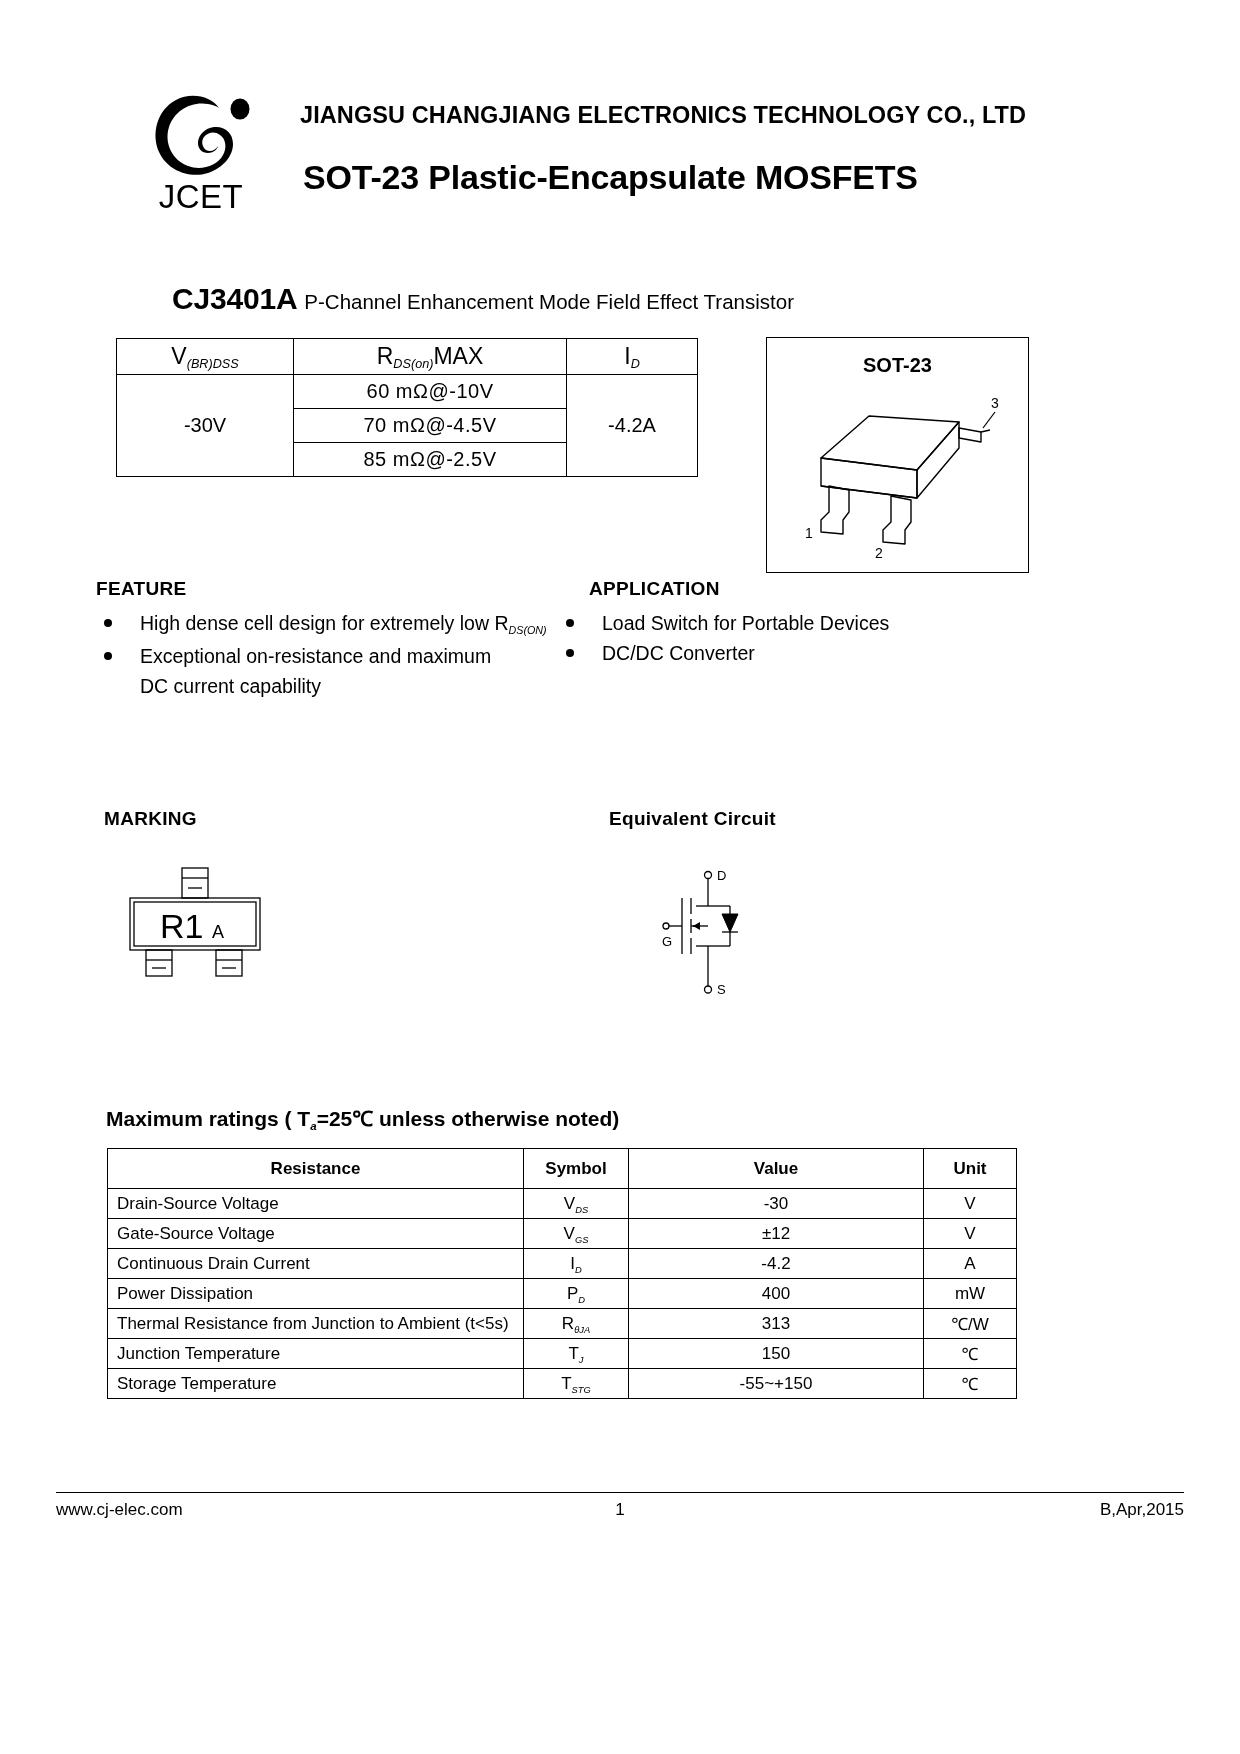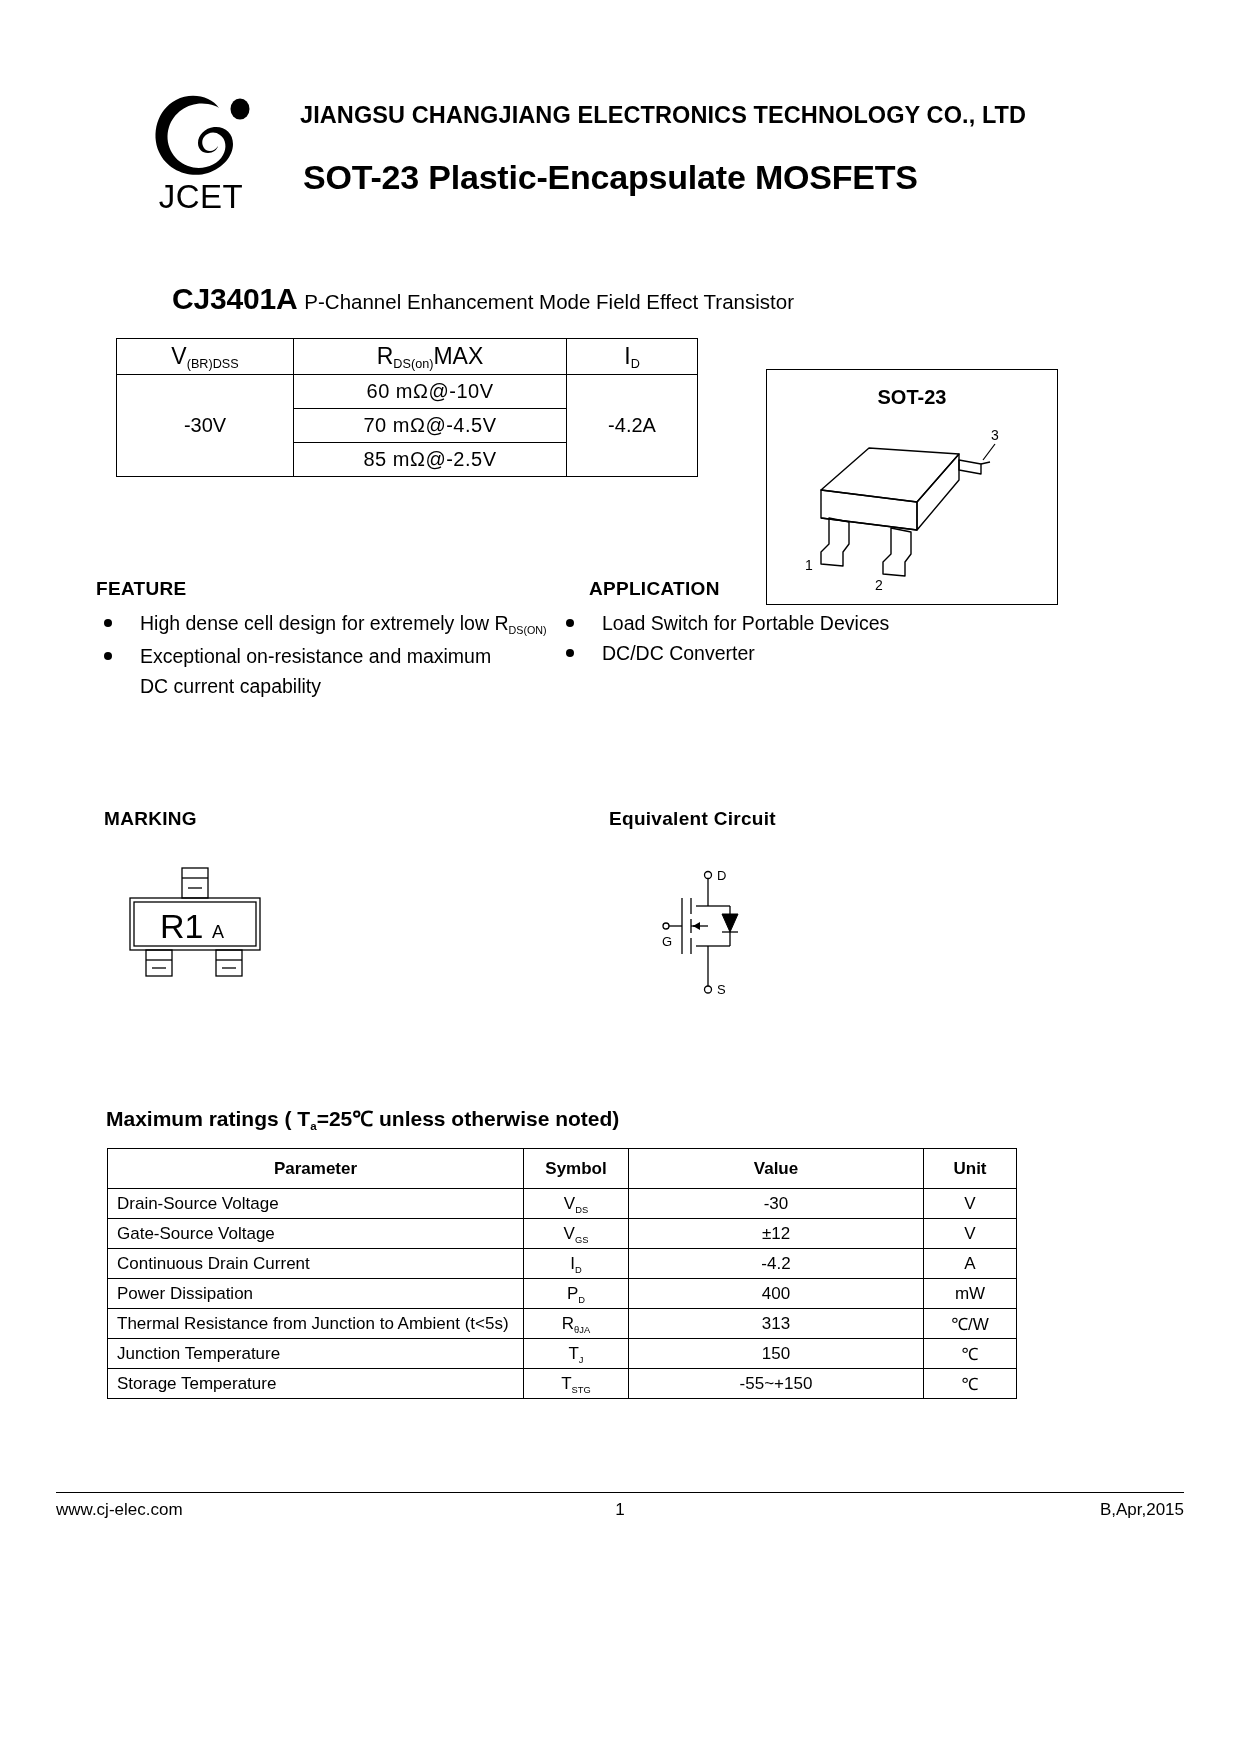"(BR)DSS" .sub-sm { font-style: none -> italic }
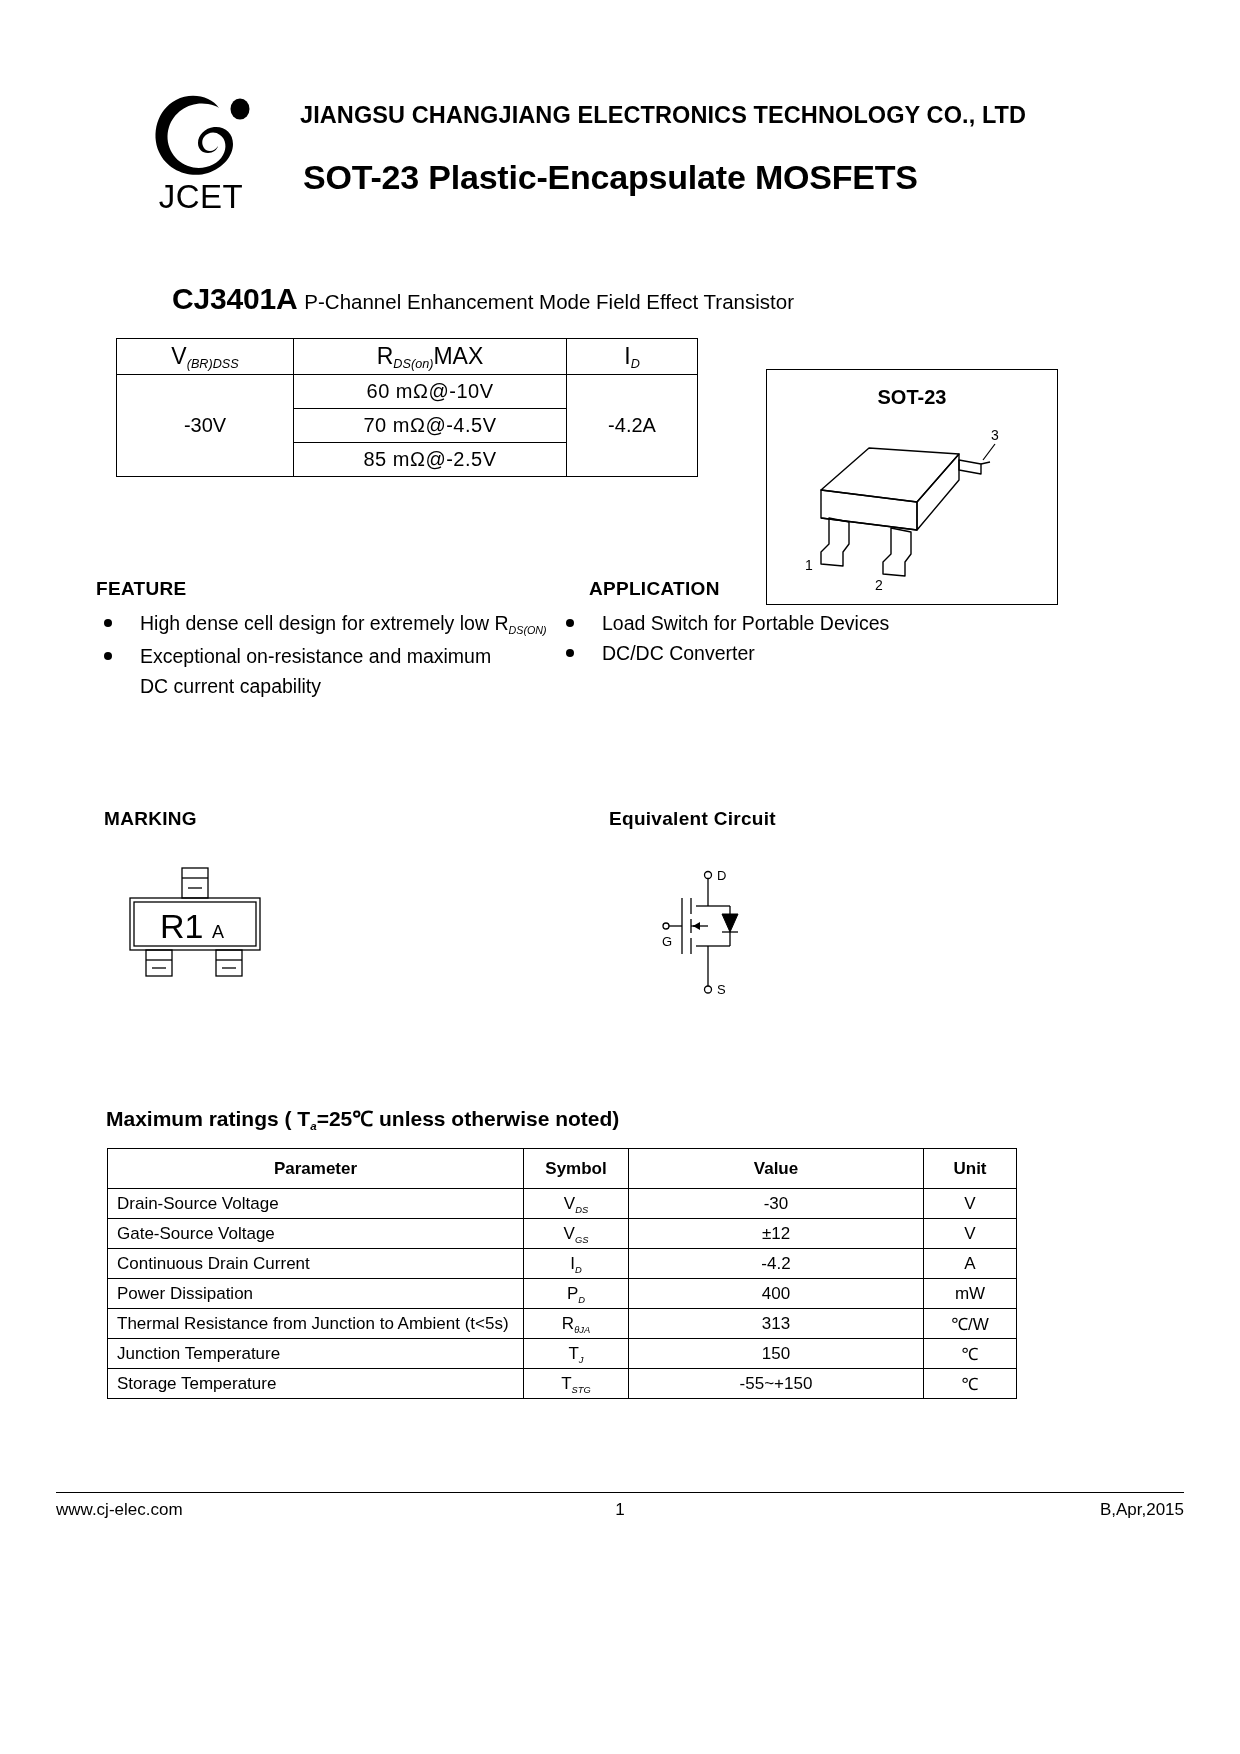"SOT-23" .pkg-box { margin-top: 32px -> none; width: 292px -> 263px }
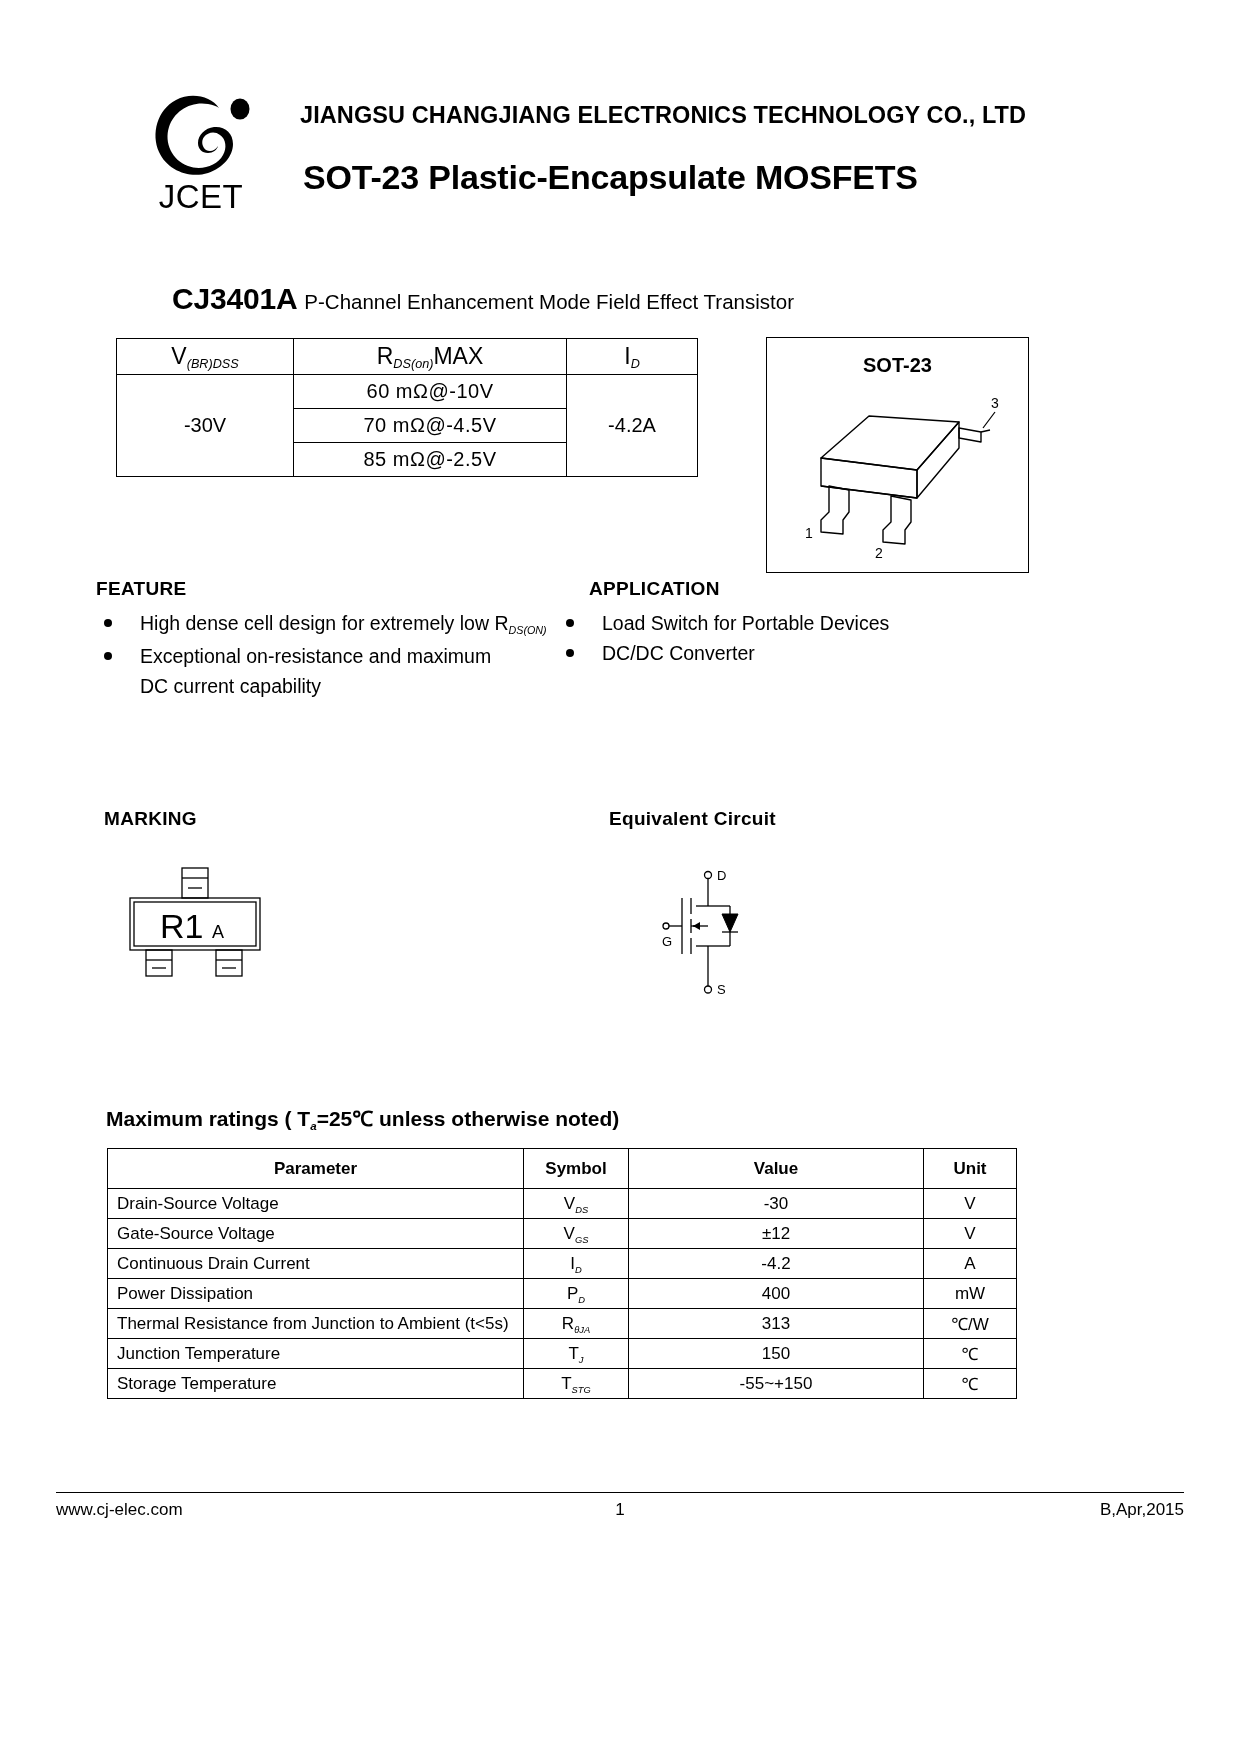"Parameter" th { text: Parameter -> Resistance }
